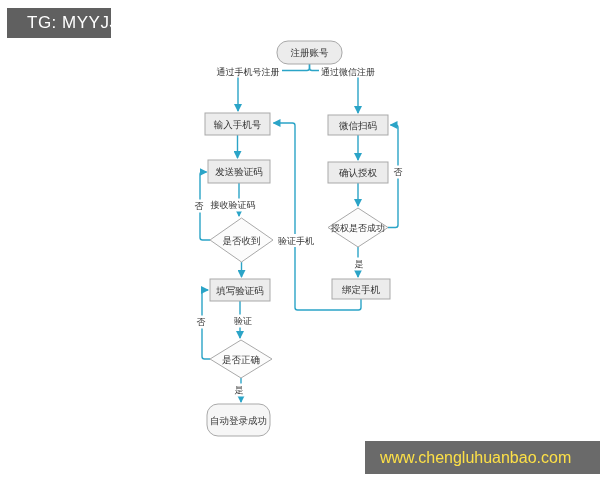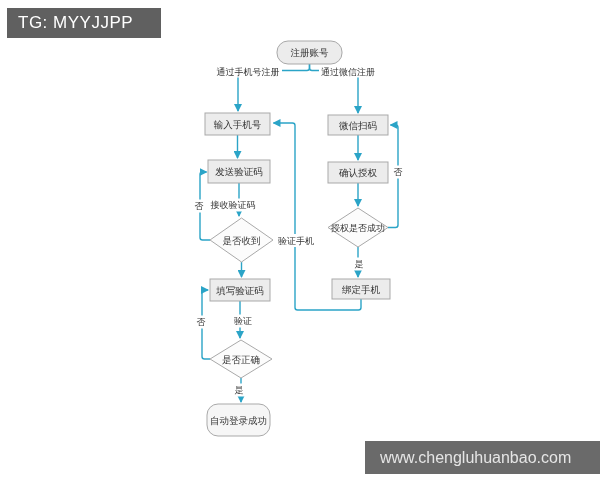"TG: MYYJJPP" .badge { padding-left: 11px -> 20px; width: 154px -> 104px }
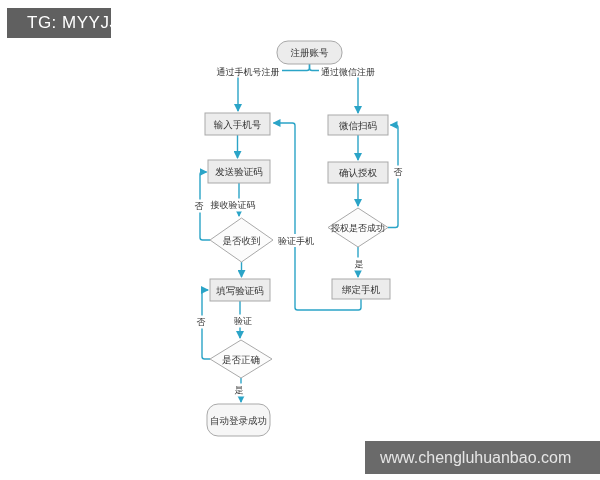"www.chengluhuanbao.com" .sitebar { color: #e5e5e5 -> #fde047 }
